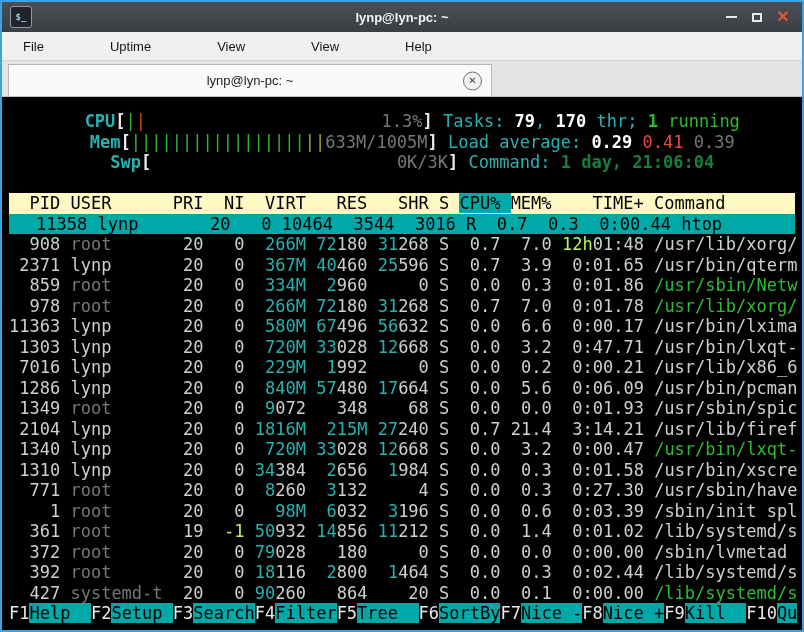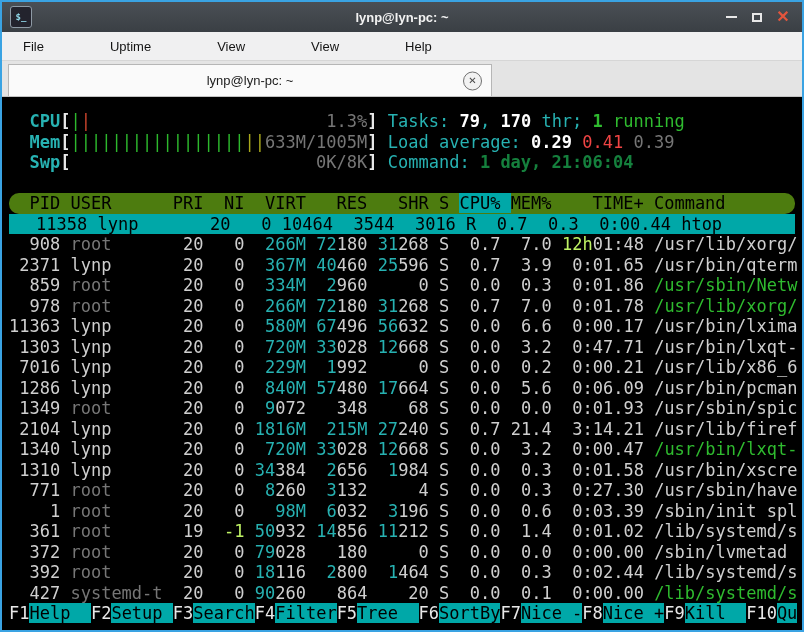"CPU[|| 1.3%] Tasks: 79, 170" .tline { text-align: none -> center }
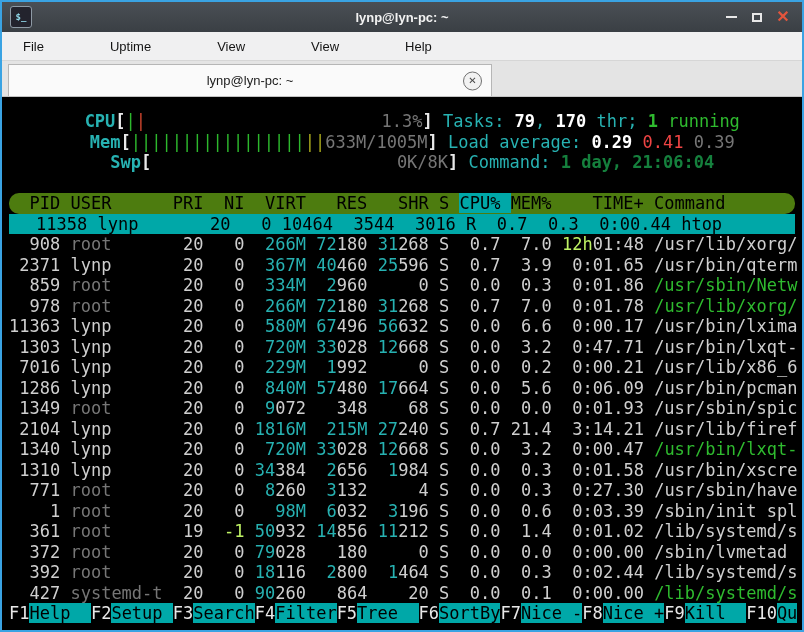"0K/8K" span.c-dim { text: 0K/8K -> 0K/3K }
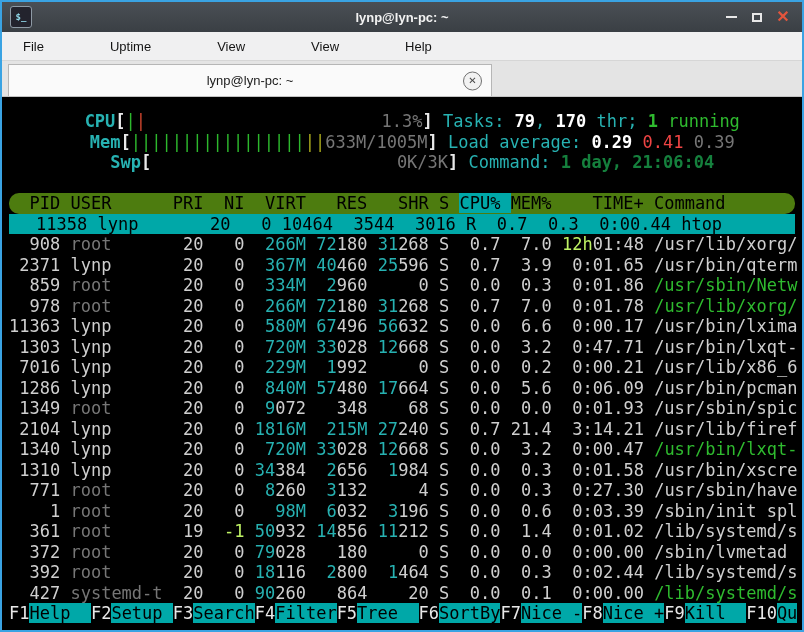"PID USER PRI NI VIRT" .hdr { background: #4d7c0f -> #fef9c3; border-radius: 10px -> none }
